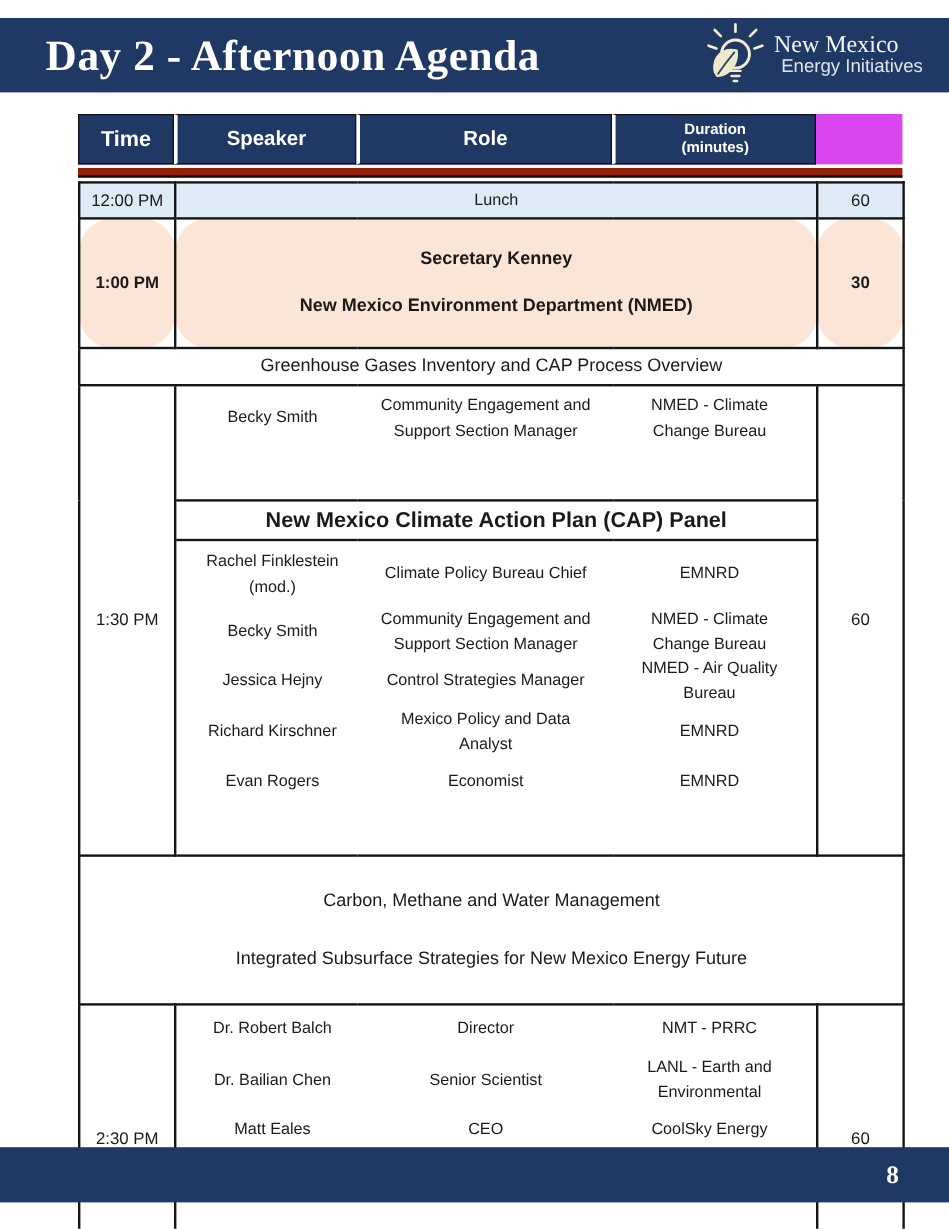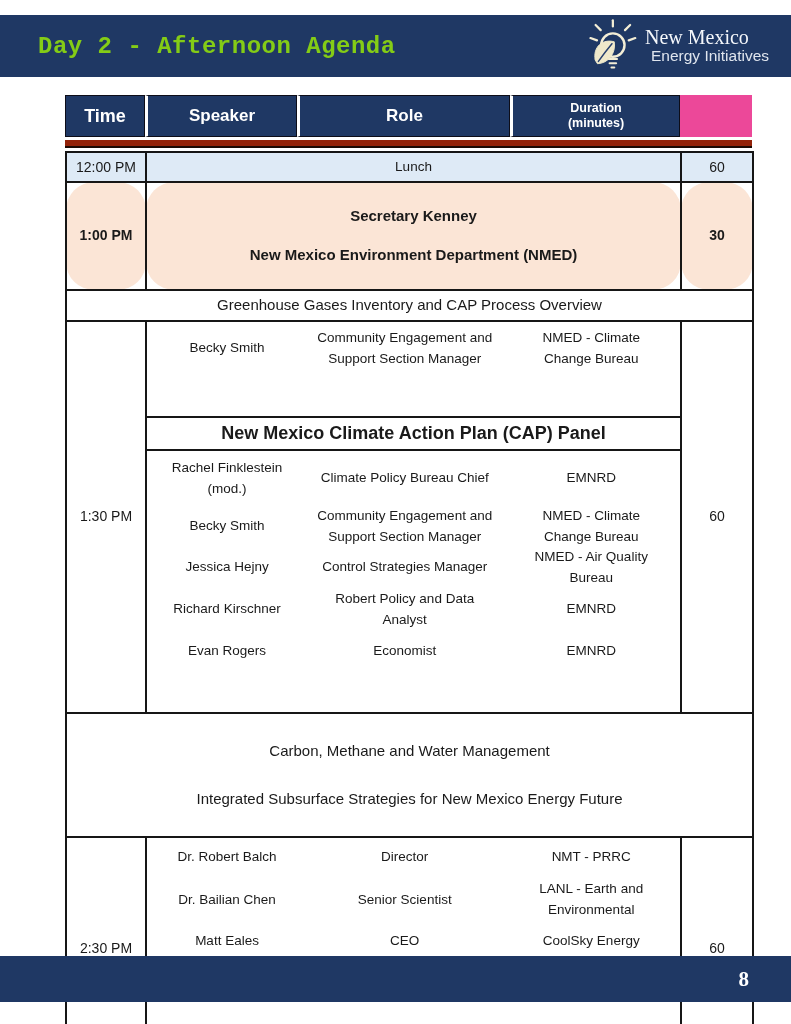"Day 2 - Afternoon Agenda" .page-title { color: #84cc16 -> #ffffff; font-family: Liberation Mono, monospace -> Liberation Serif, serif; font-size: 24px -> 36px }
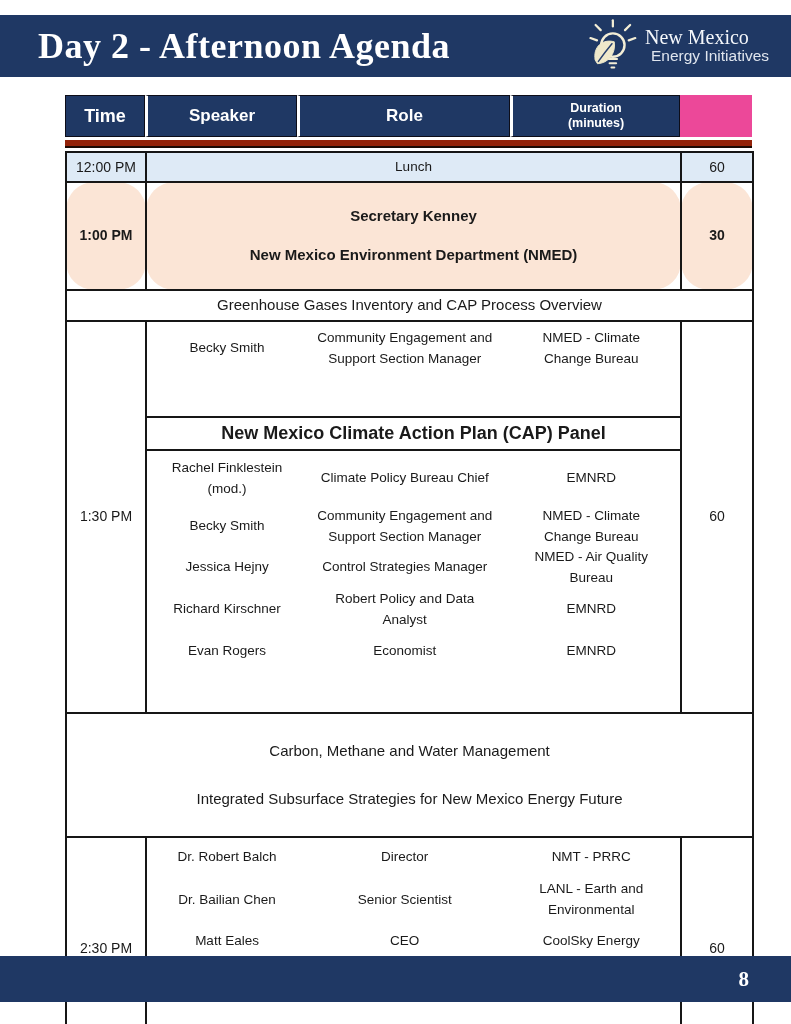"Time" .head-row { background: #ec4899 -> #d946ef }
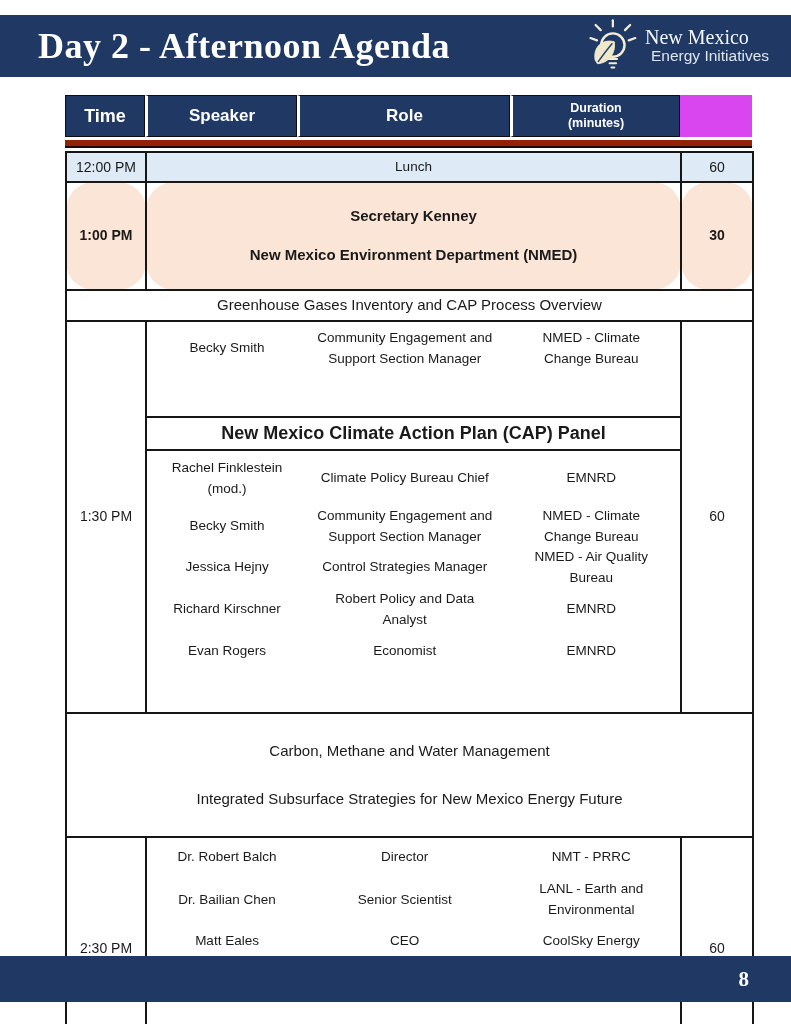"Robert Policy and Data" div { text: Robert -> Mexico }
